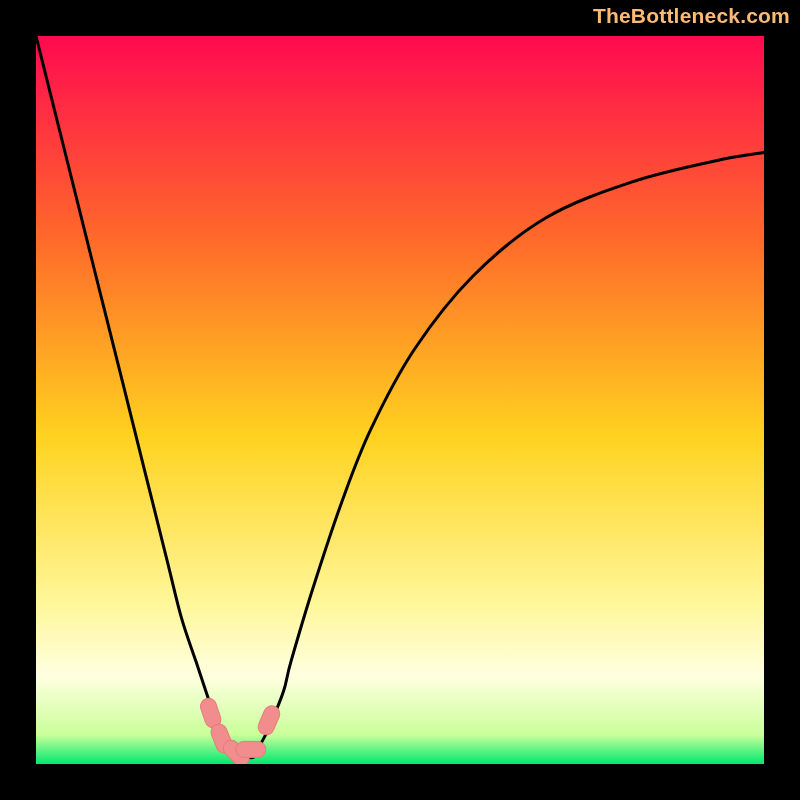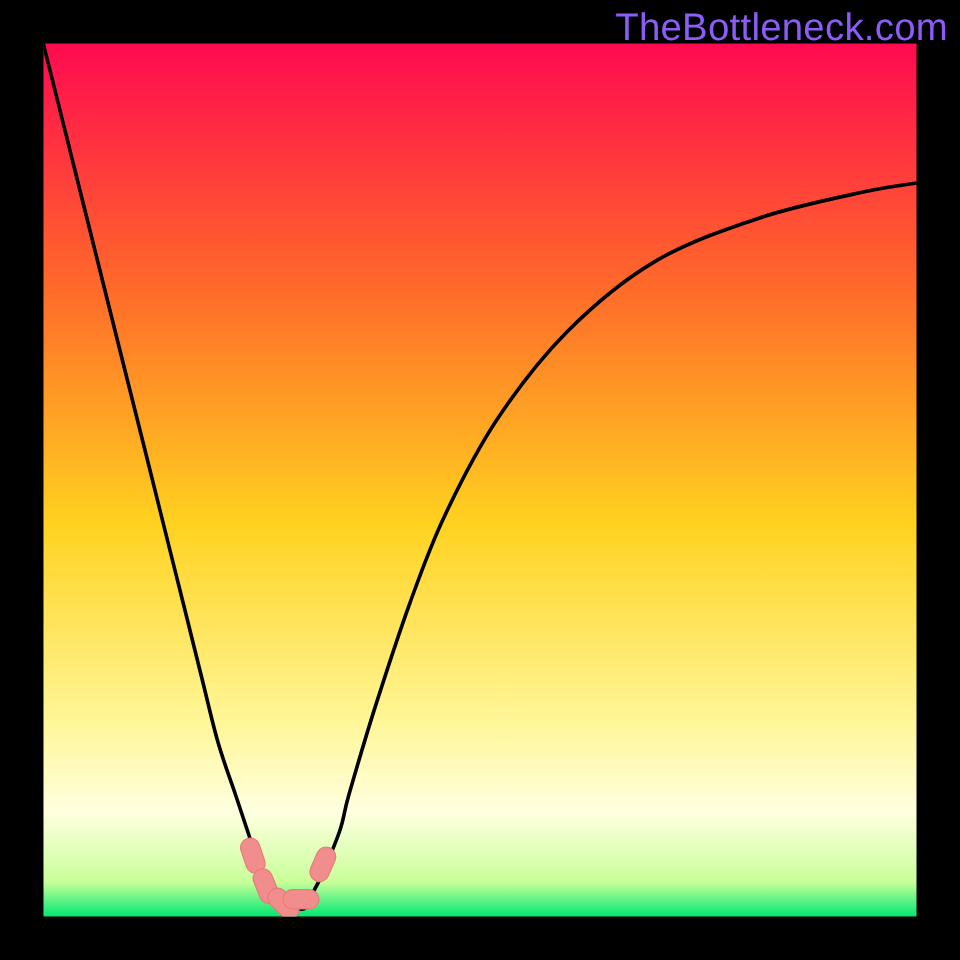"TheBottleneck.com" .watermark { color: #8b5cf6 -> #fdba74; font-size: 32px -> 21px; font-weight: 400 -> 700 }
